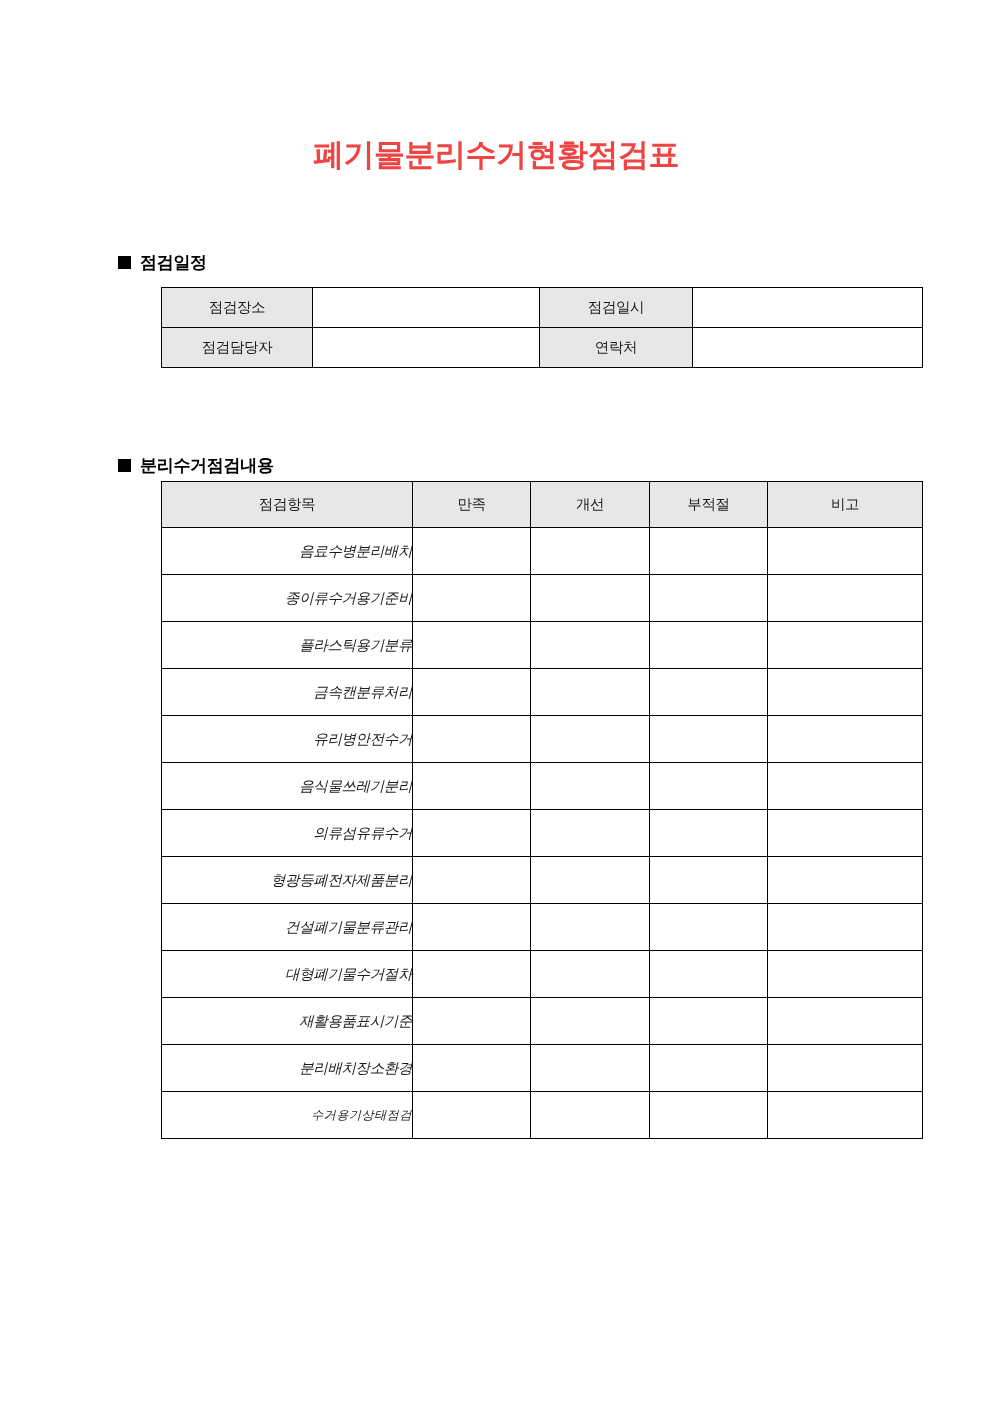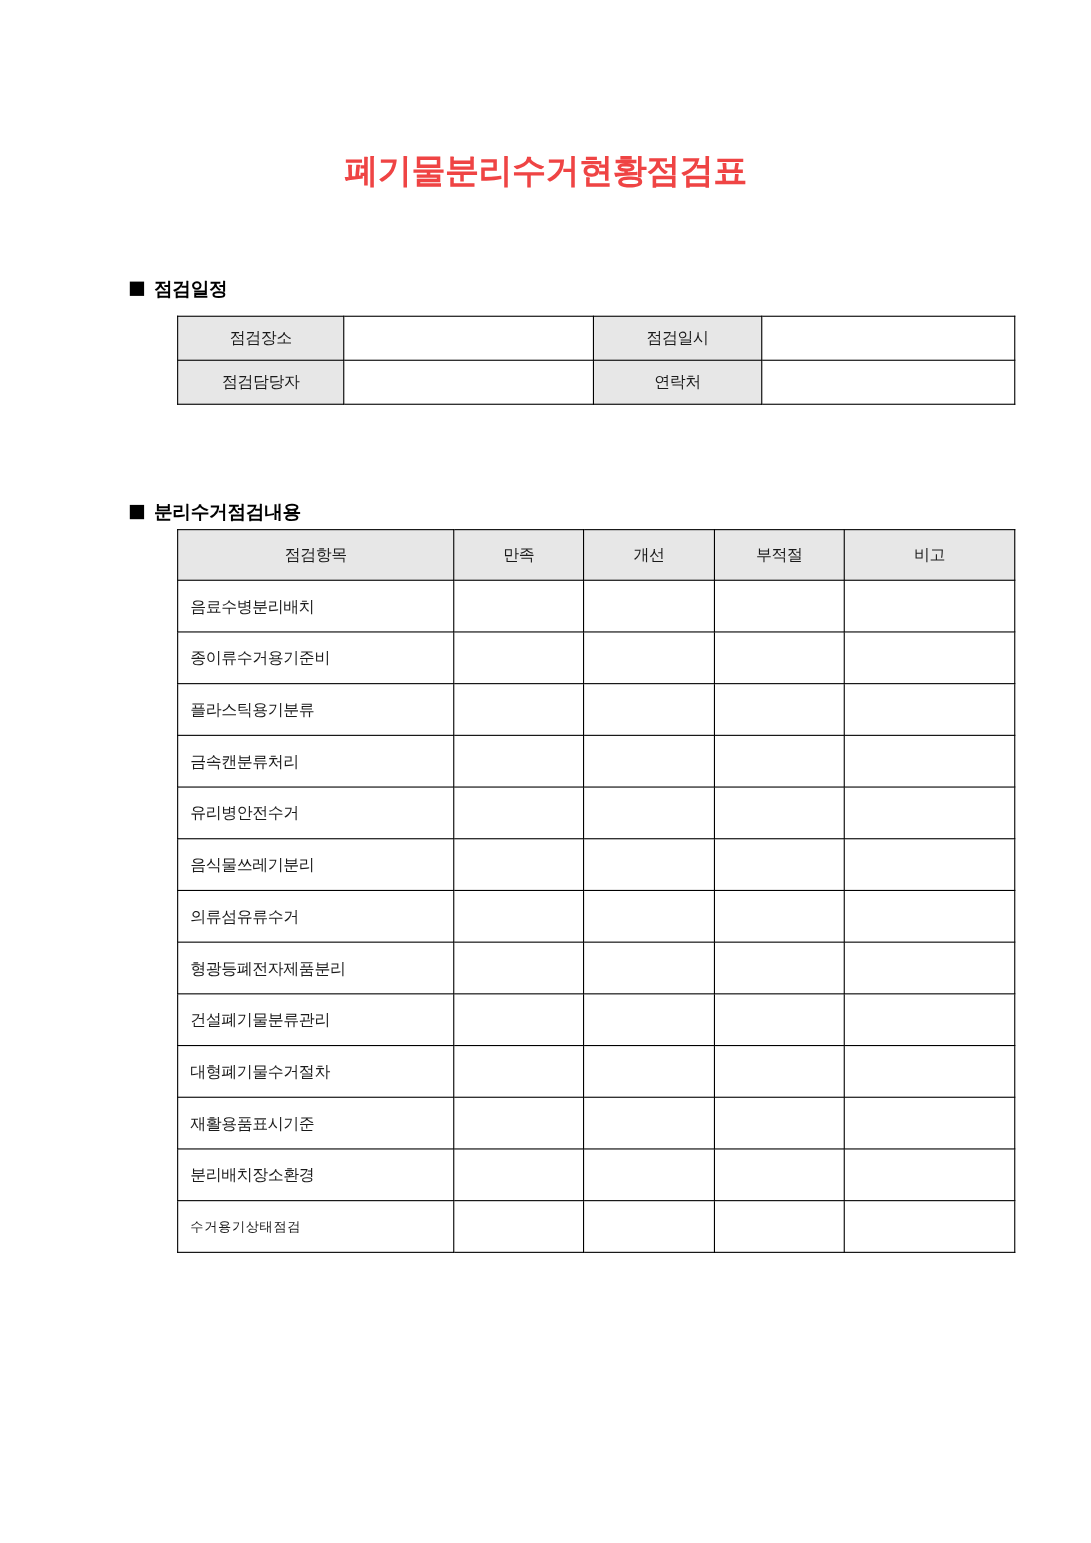"음료수병분리배치" #inspection-table td.item-name { font-style: none -> italic; text-align: left -> right }
